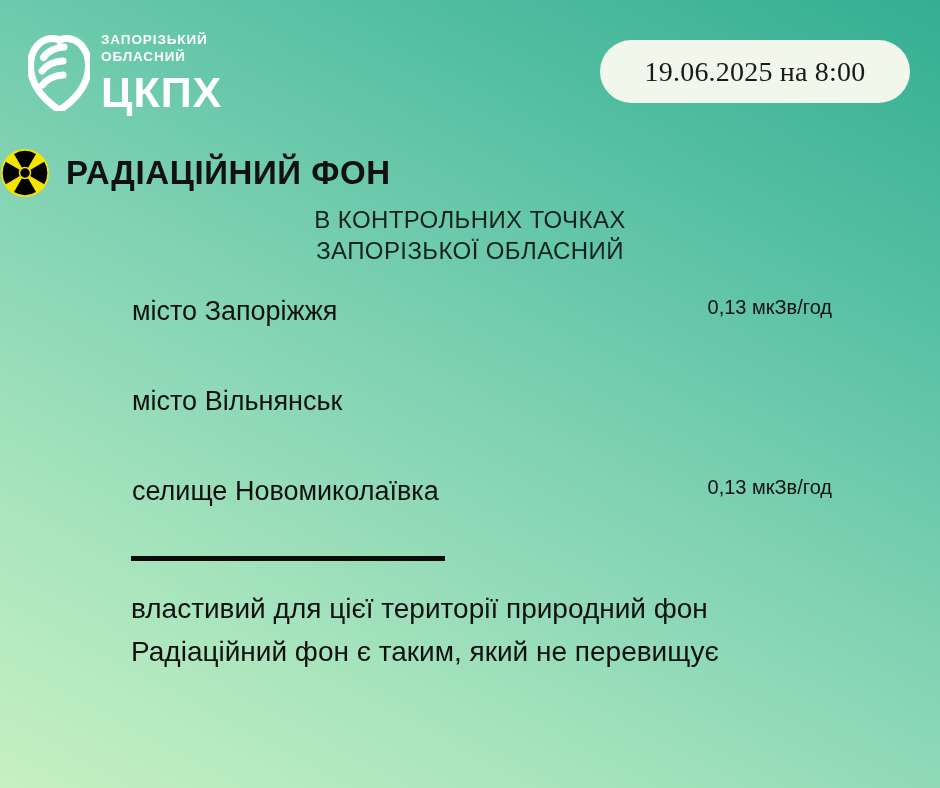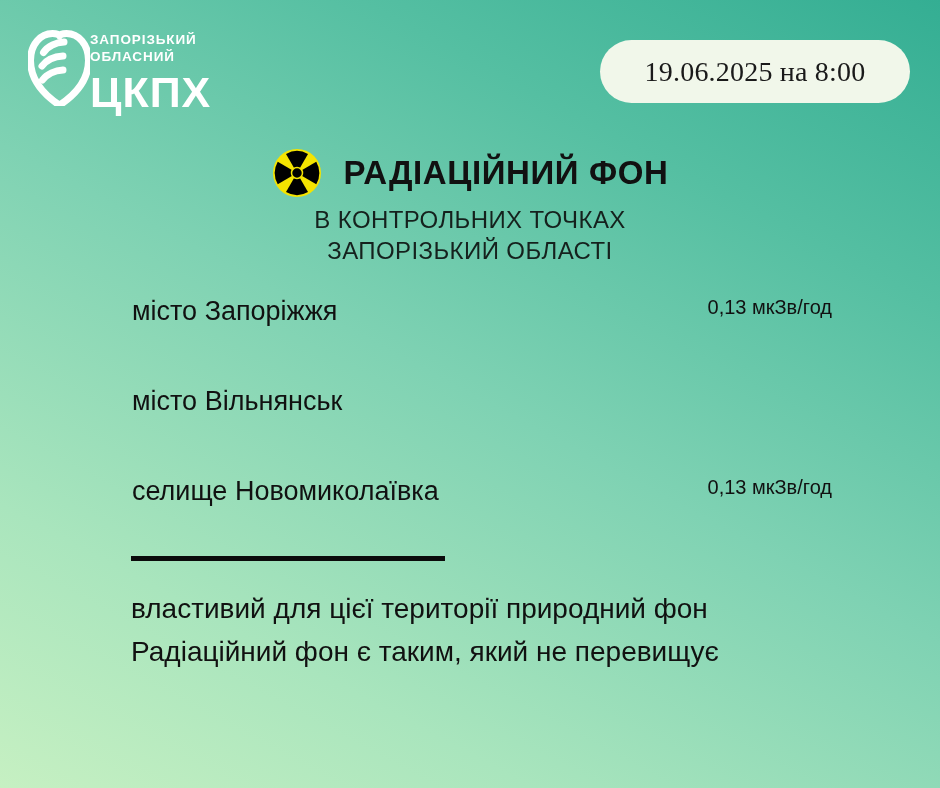"ЗАПОРІЗЬКИЙ" #brand { align-items: flex-start -> center; gap: none -> 11px }
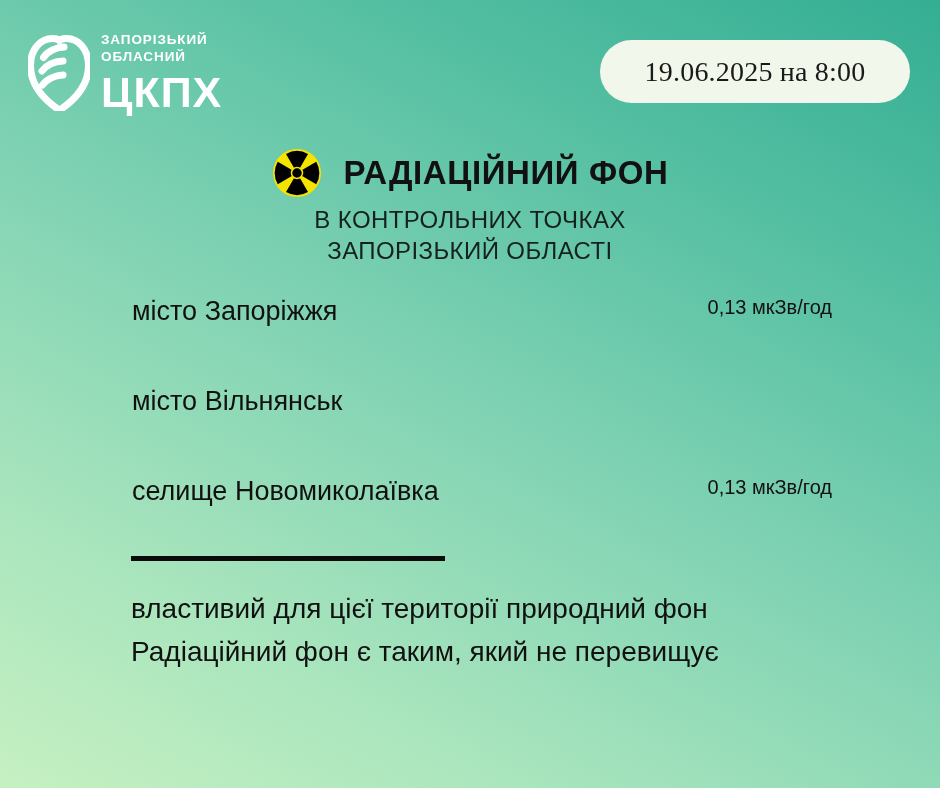"РАДІАЦІЙНИЙ ФОН" #title-row { gap: 22px -> 16px; justify-content: center -> none }
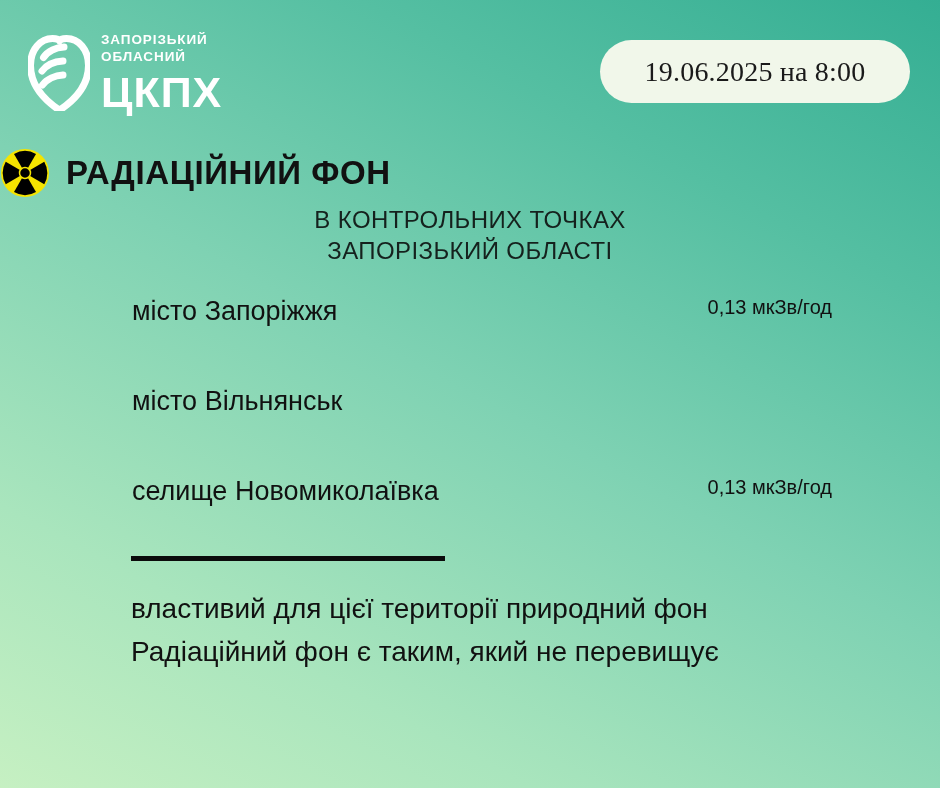"ЗАПОРІЗЬКИЙ ОБЛАСТІ" div.subtitle-line { text: ЗАПОРІЗЬКИЙ ОБЛАСТІ -> ЗАПОРІЗЬКОЇ ОБЛАСНИЙ }
